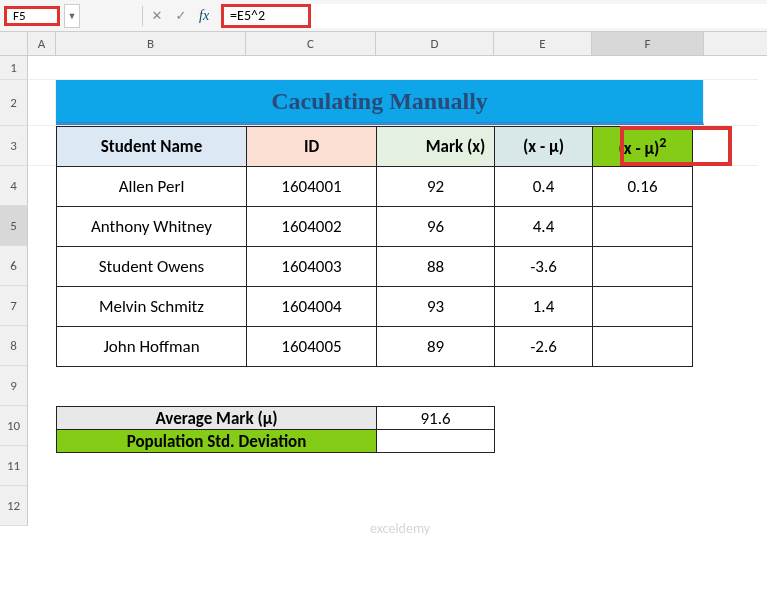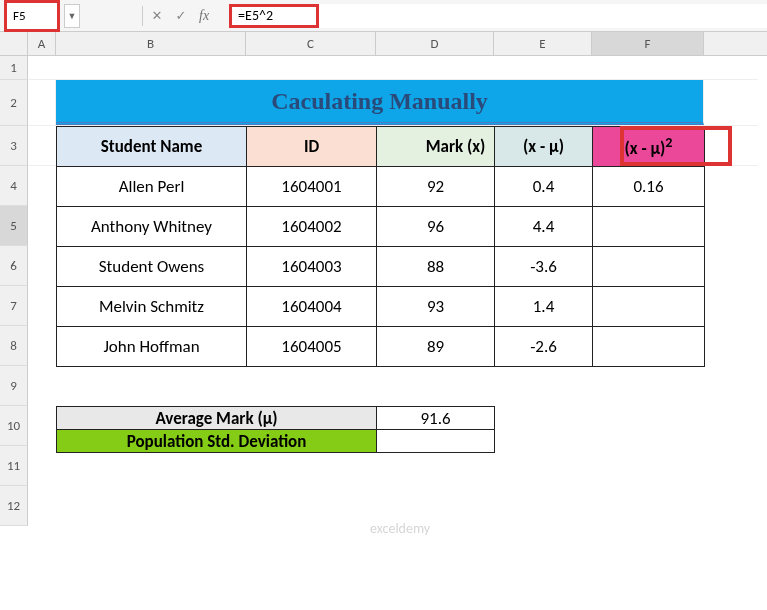"F5" .name-box { height: 32px -> 20px }
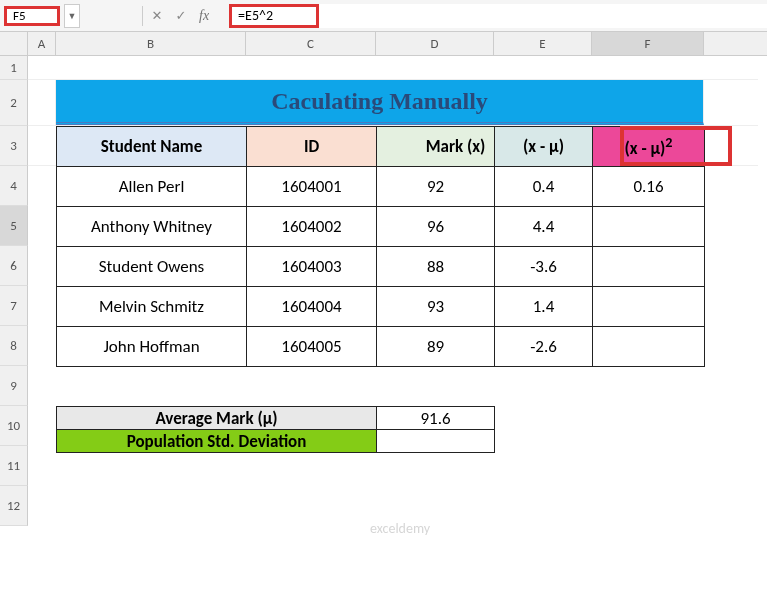"fx" .fx-icon { color: #737373 -> #0c4a6e; margin: 0 20px 0 6px -> 0 12px 0 6px }
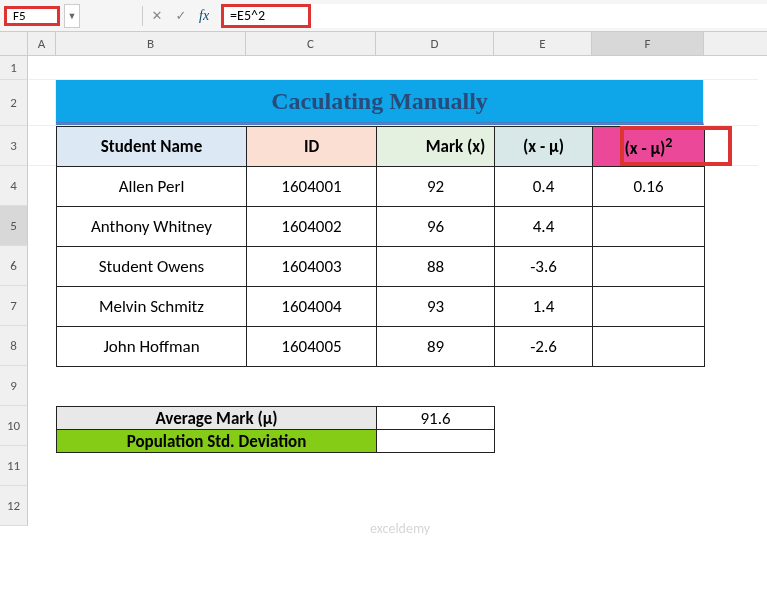"(x - μ)2" .th-sq { background: #ec4899 -> #84cc16; width: 112px -> 100px }
